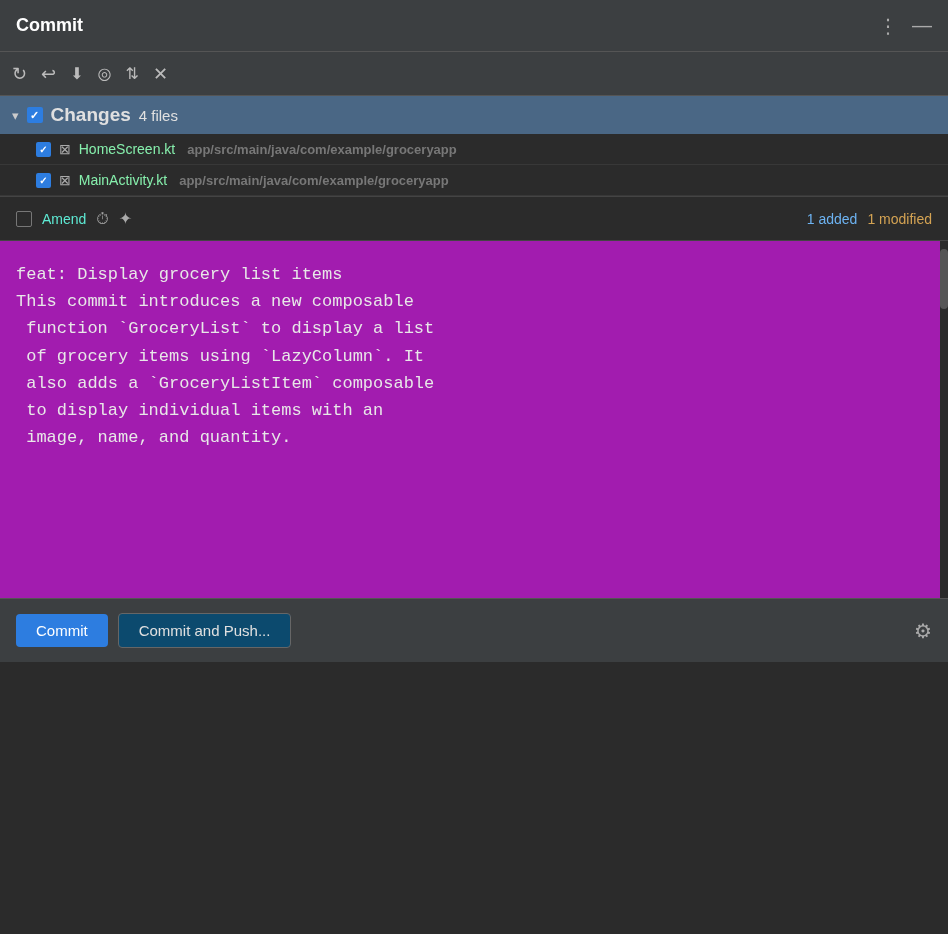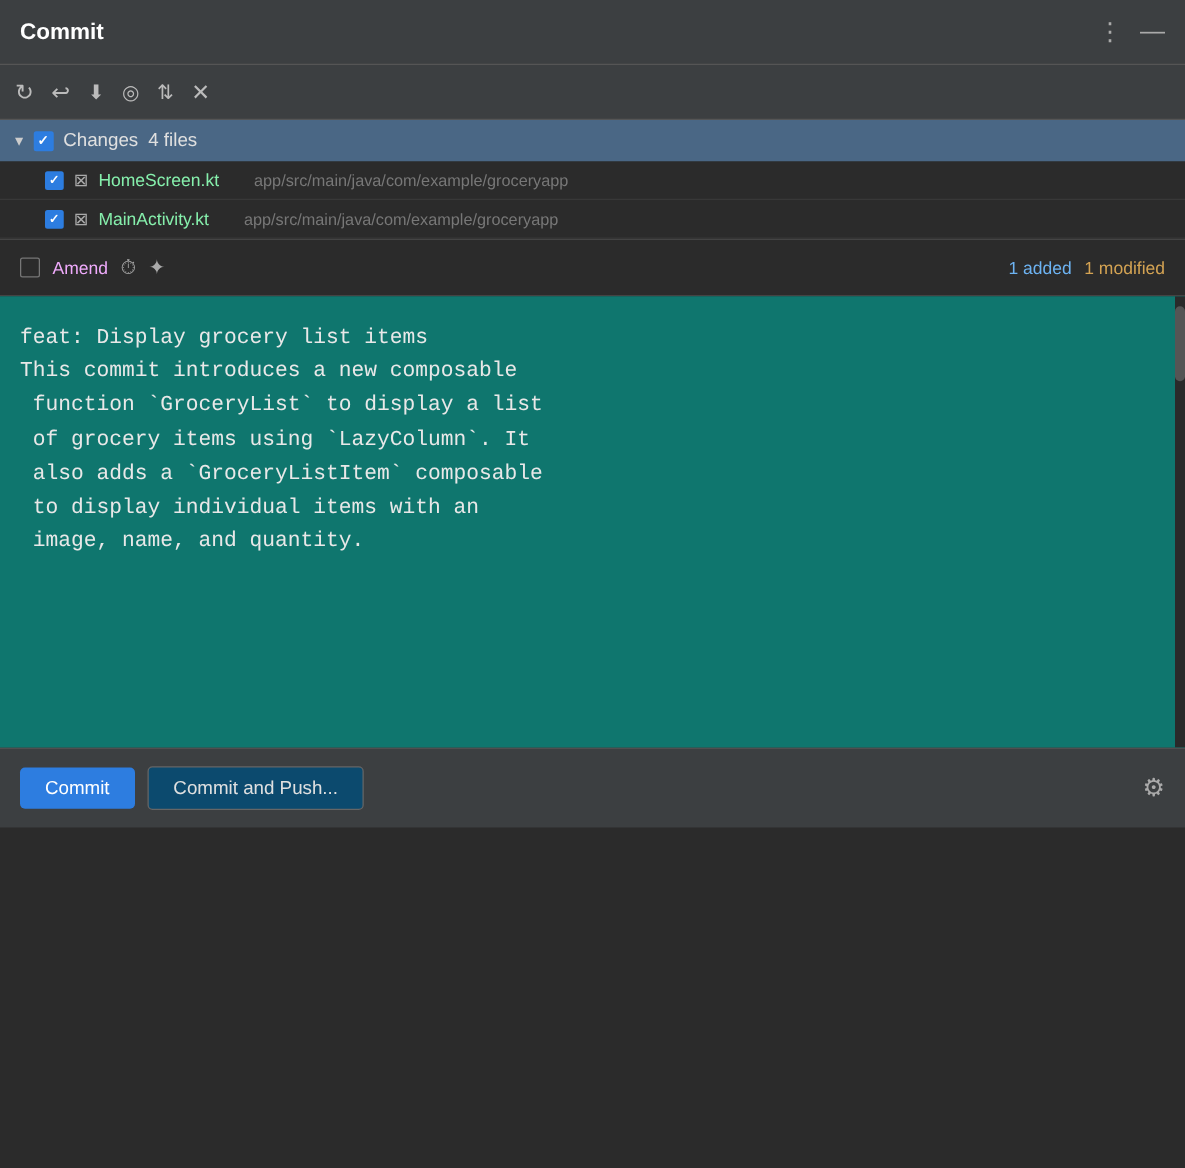"Changes" .changes-label { font-size: 15px -> 19px; font-weight: normal -> bold }
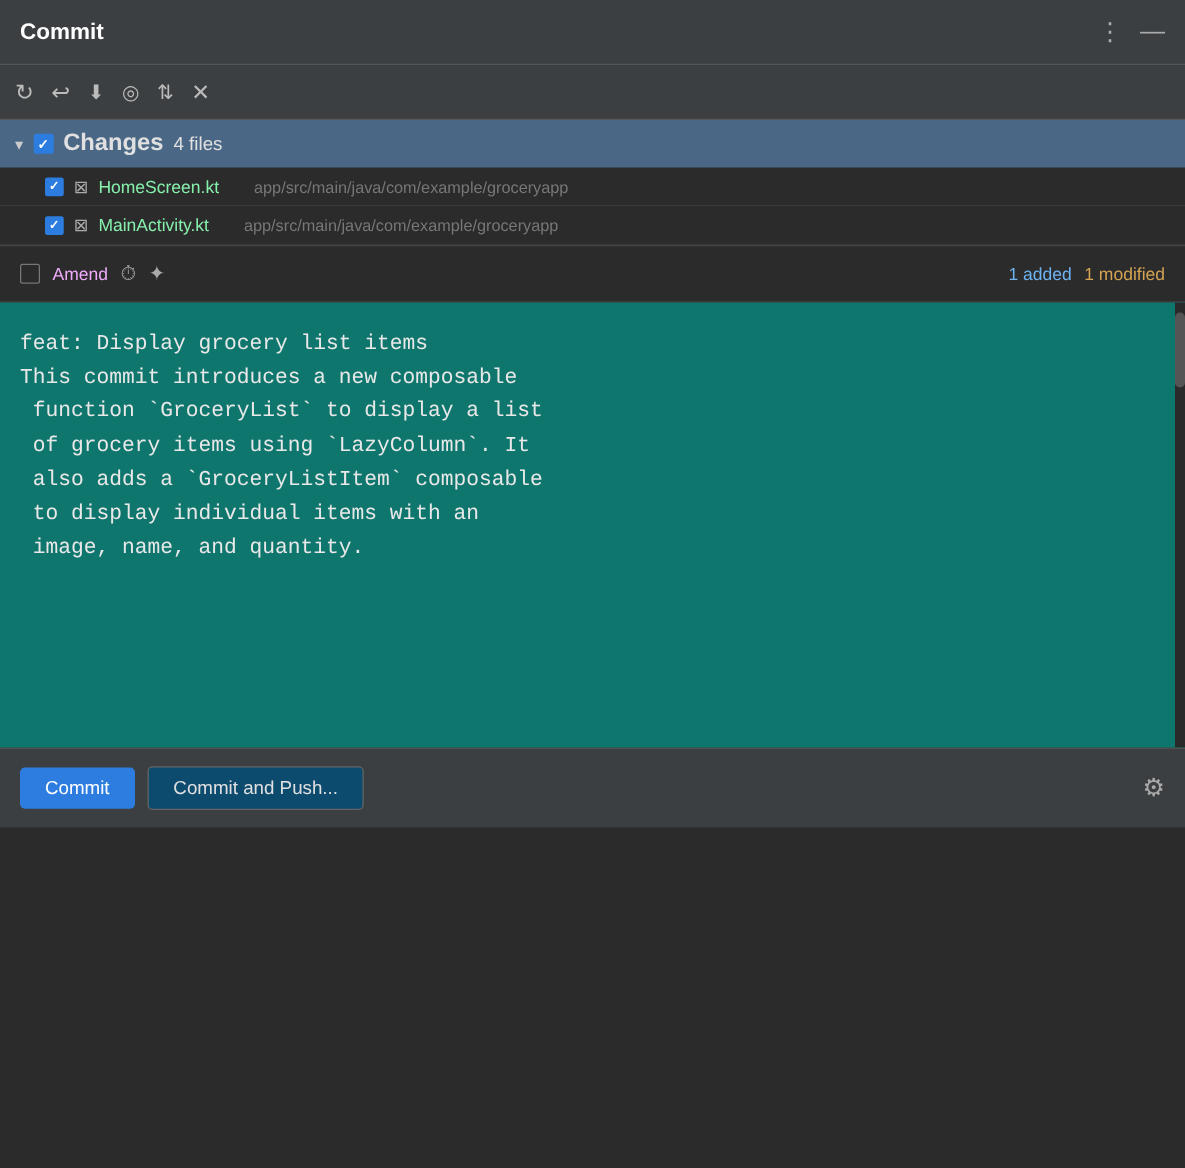"app/src/main/java/com/example/groceryapp" .file-path { font-weight: none -> bold; margin-left: 20px -> 4px }
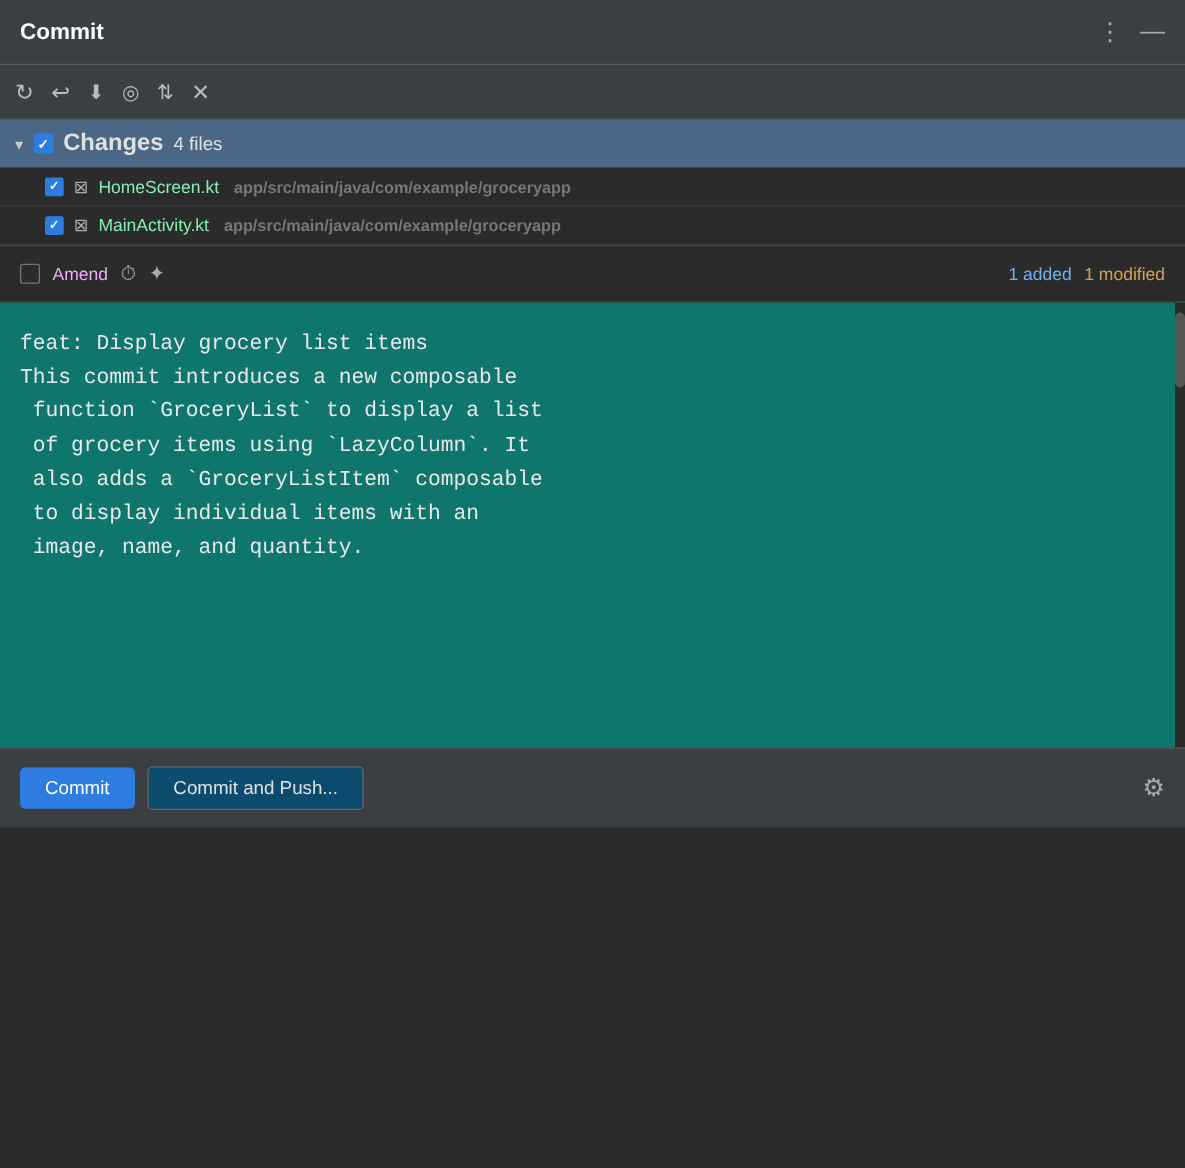"Amend" .amend-label { color: #f0abfc -> #5eead4 }
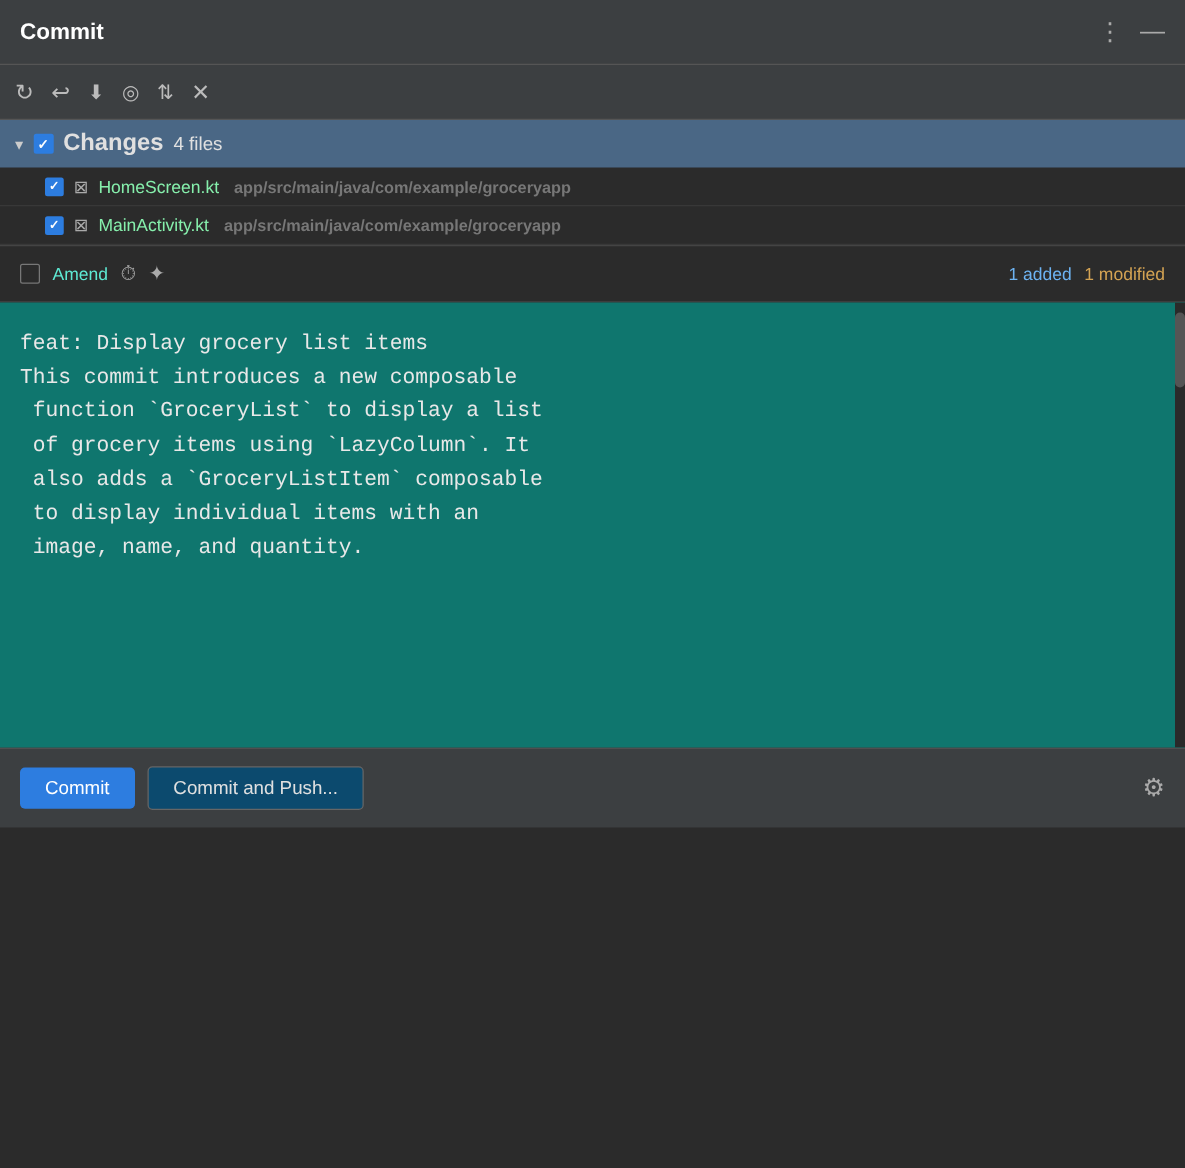"feat: Display grocery list items" .commit-message-area { background: #0f766e -> #a21caf }
